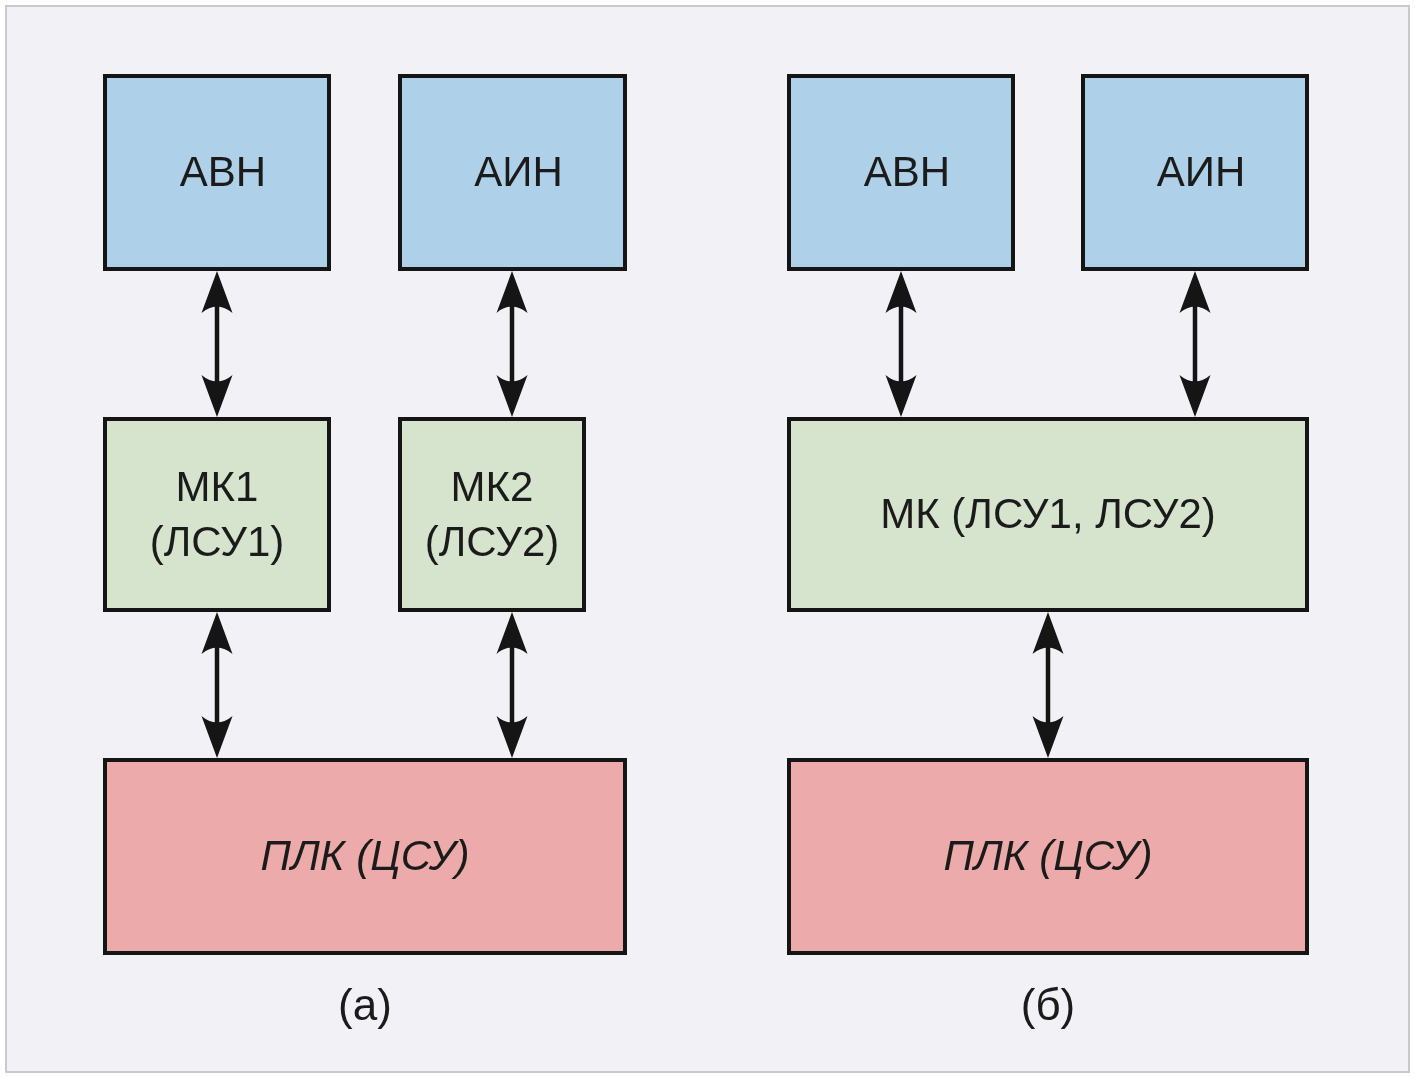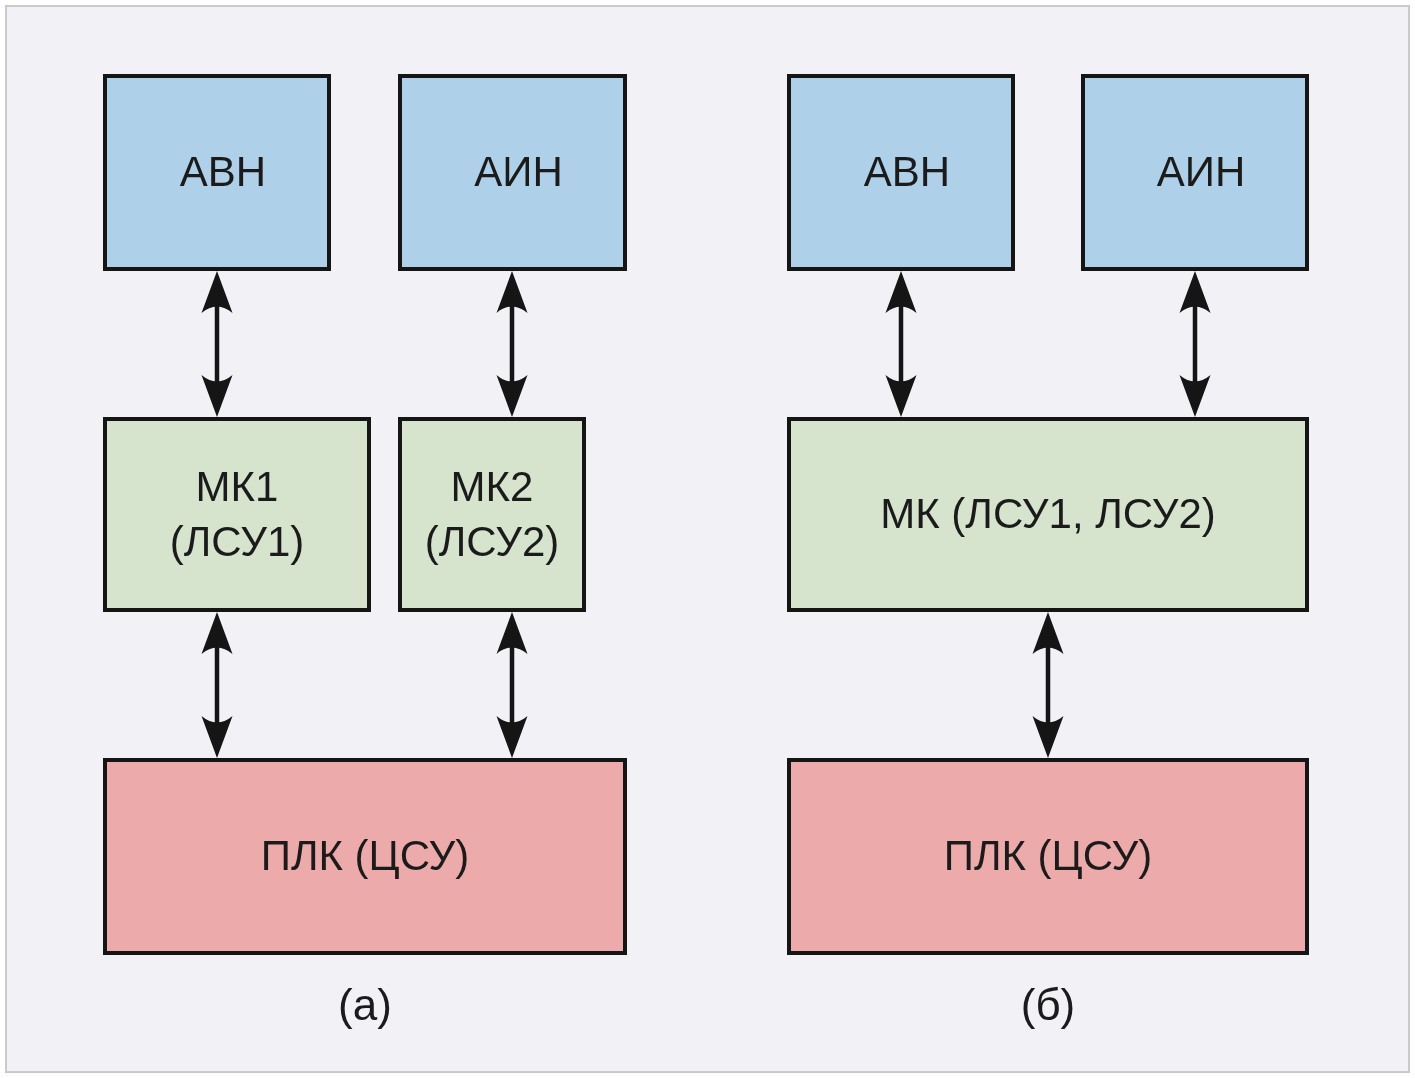"МК1" div.node { width: 268px -> 228px }
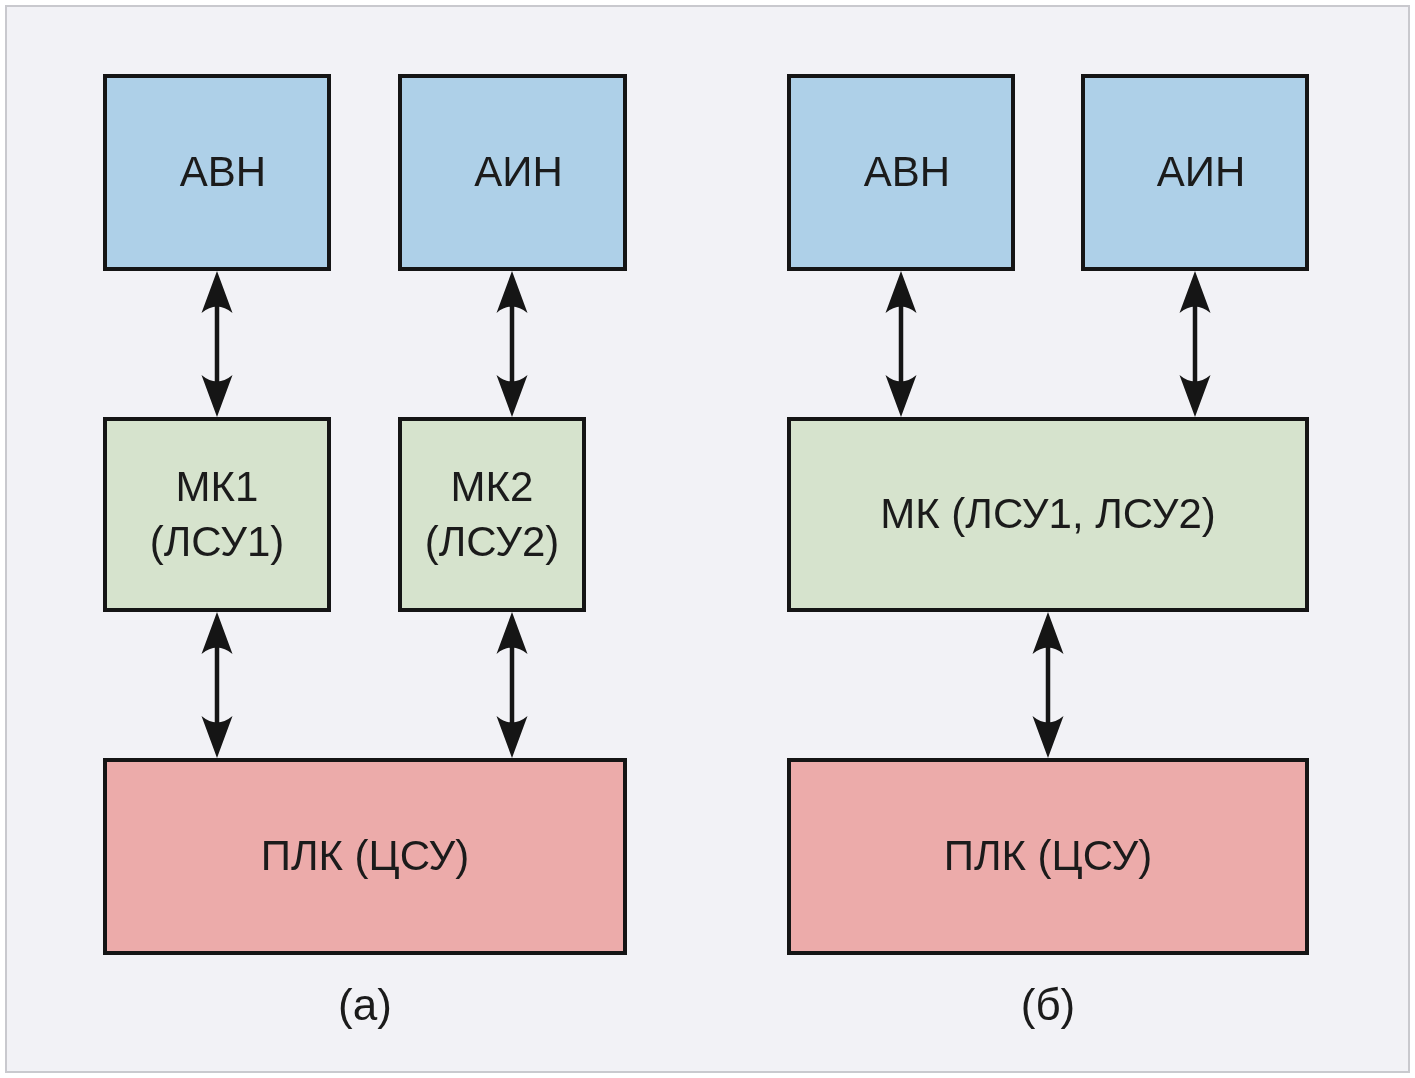"ПЛК (ЦСУ)" .node.red { font-style: none -> italic }
